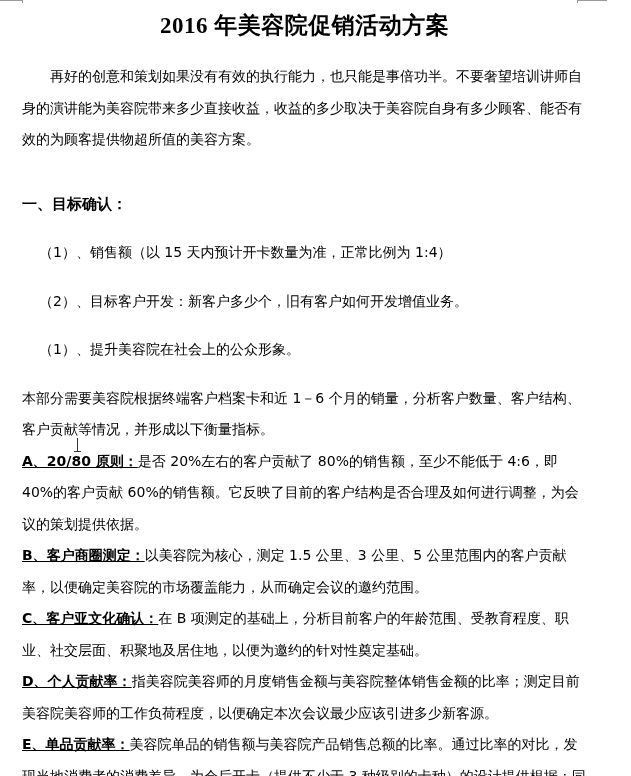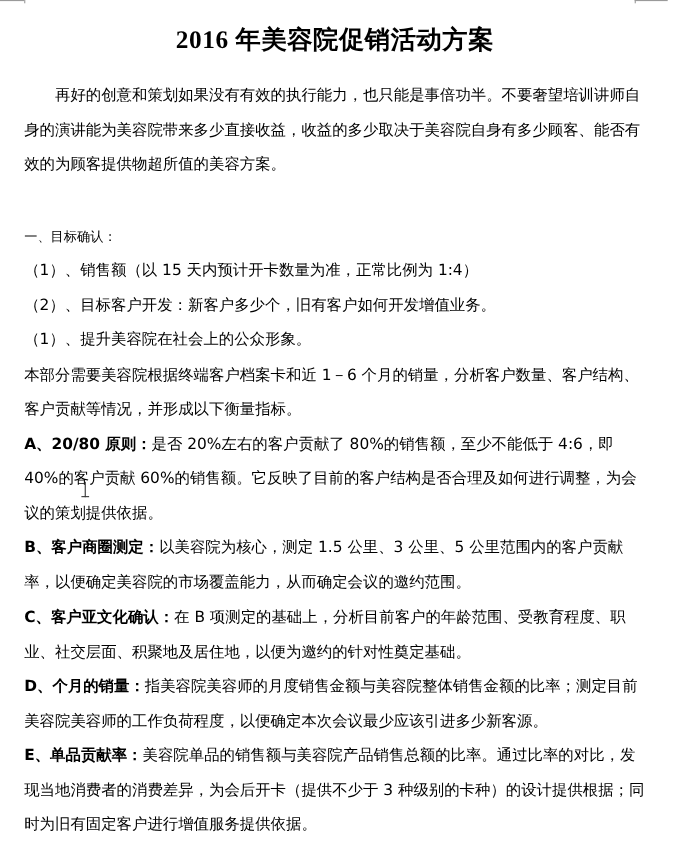"2016 年美容院促销活动方案" .title { padding-top: 22px -> 11px }
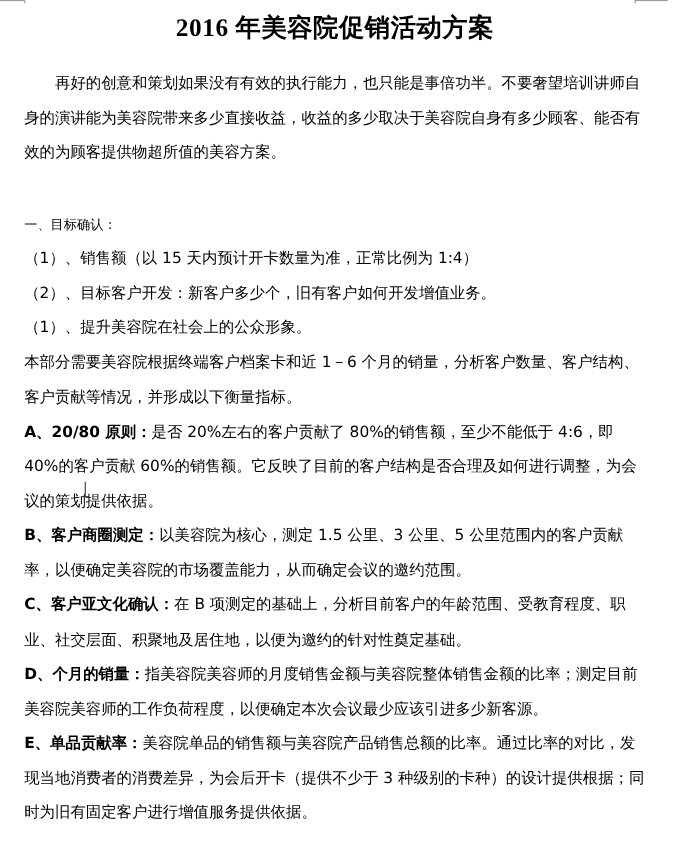"一、目标确认：" .h1 { font-size: 12px -> 15px; font-weight: normal -> bold }
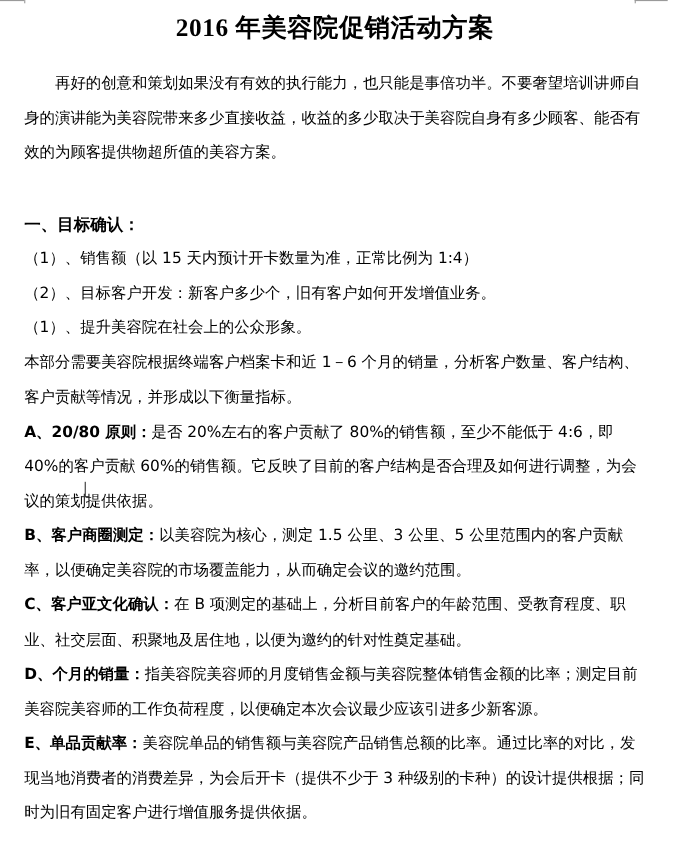"（1）、销售额（以 15 天内预计开卡数量为准，正常比例为 1:4）" .item { margin: 0 -> 17px }
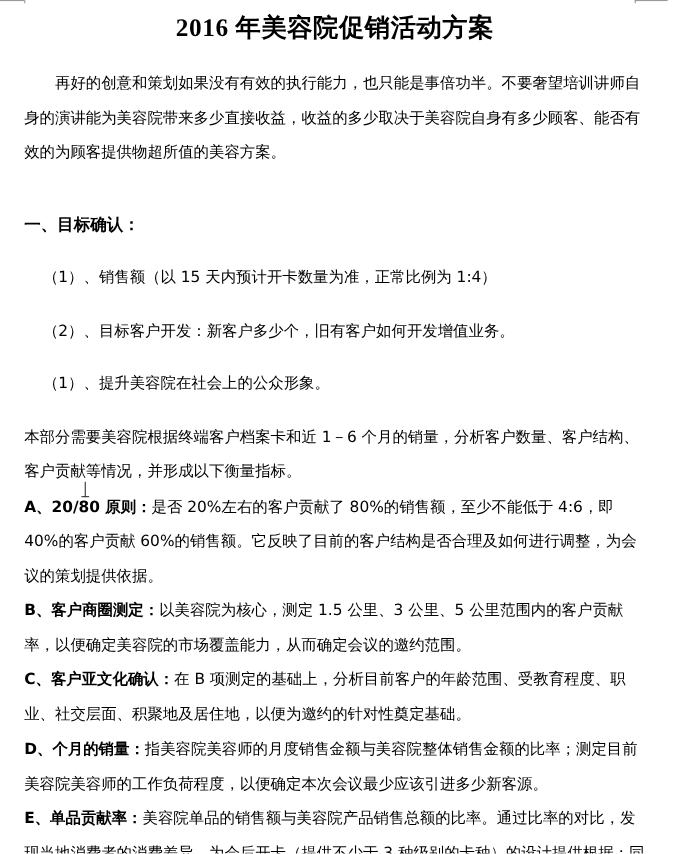"A、20/80 原则：" .bold-lead { text-decoration: none -> underline }
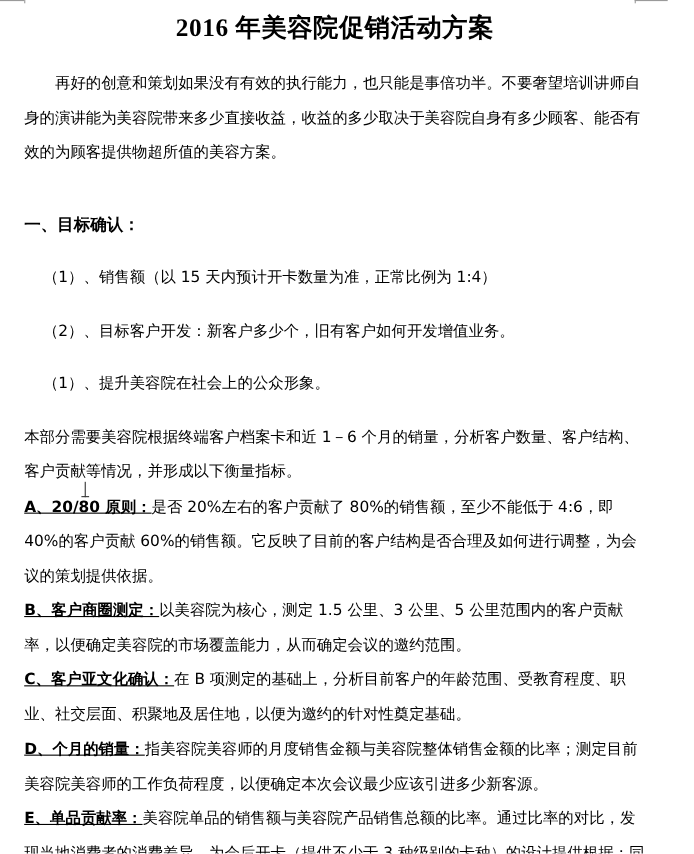"D、个月的销量：" span.bold-lead { text: 月的销量 -> 人贡献率 }
